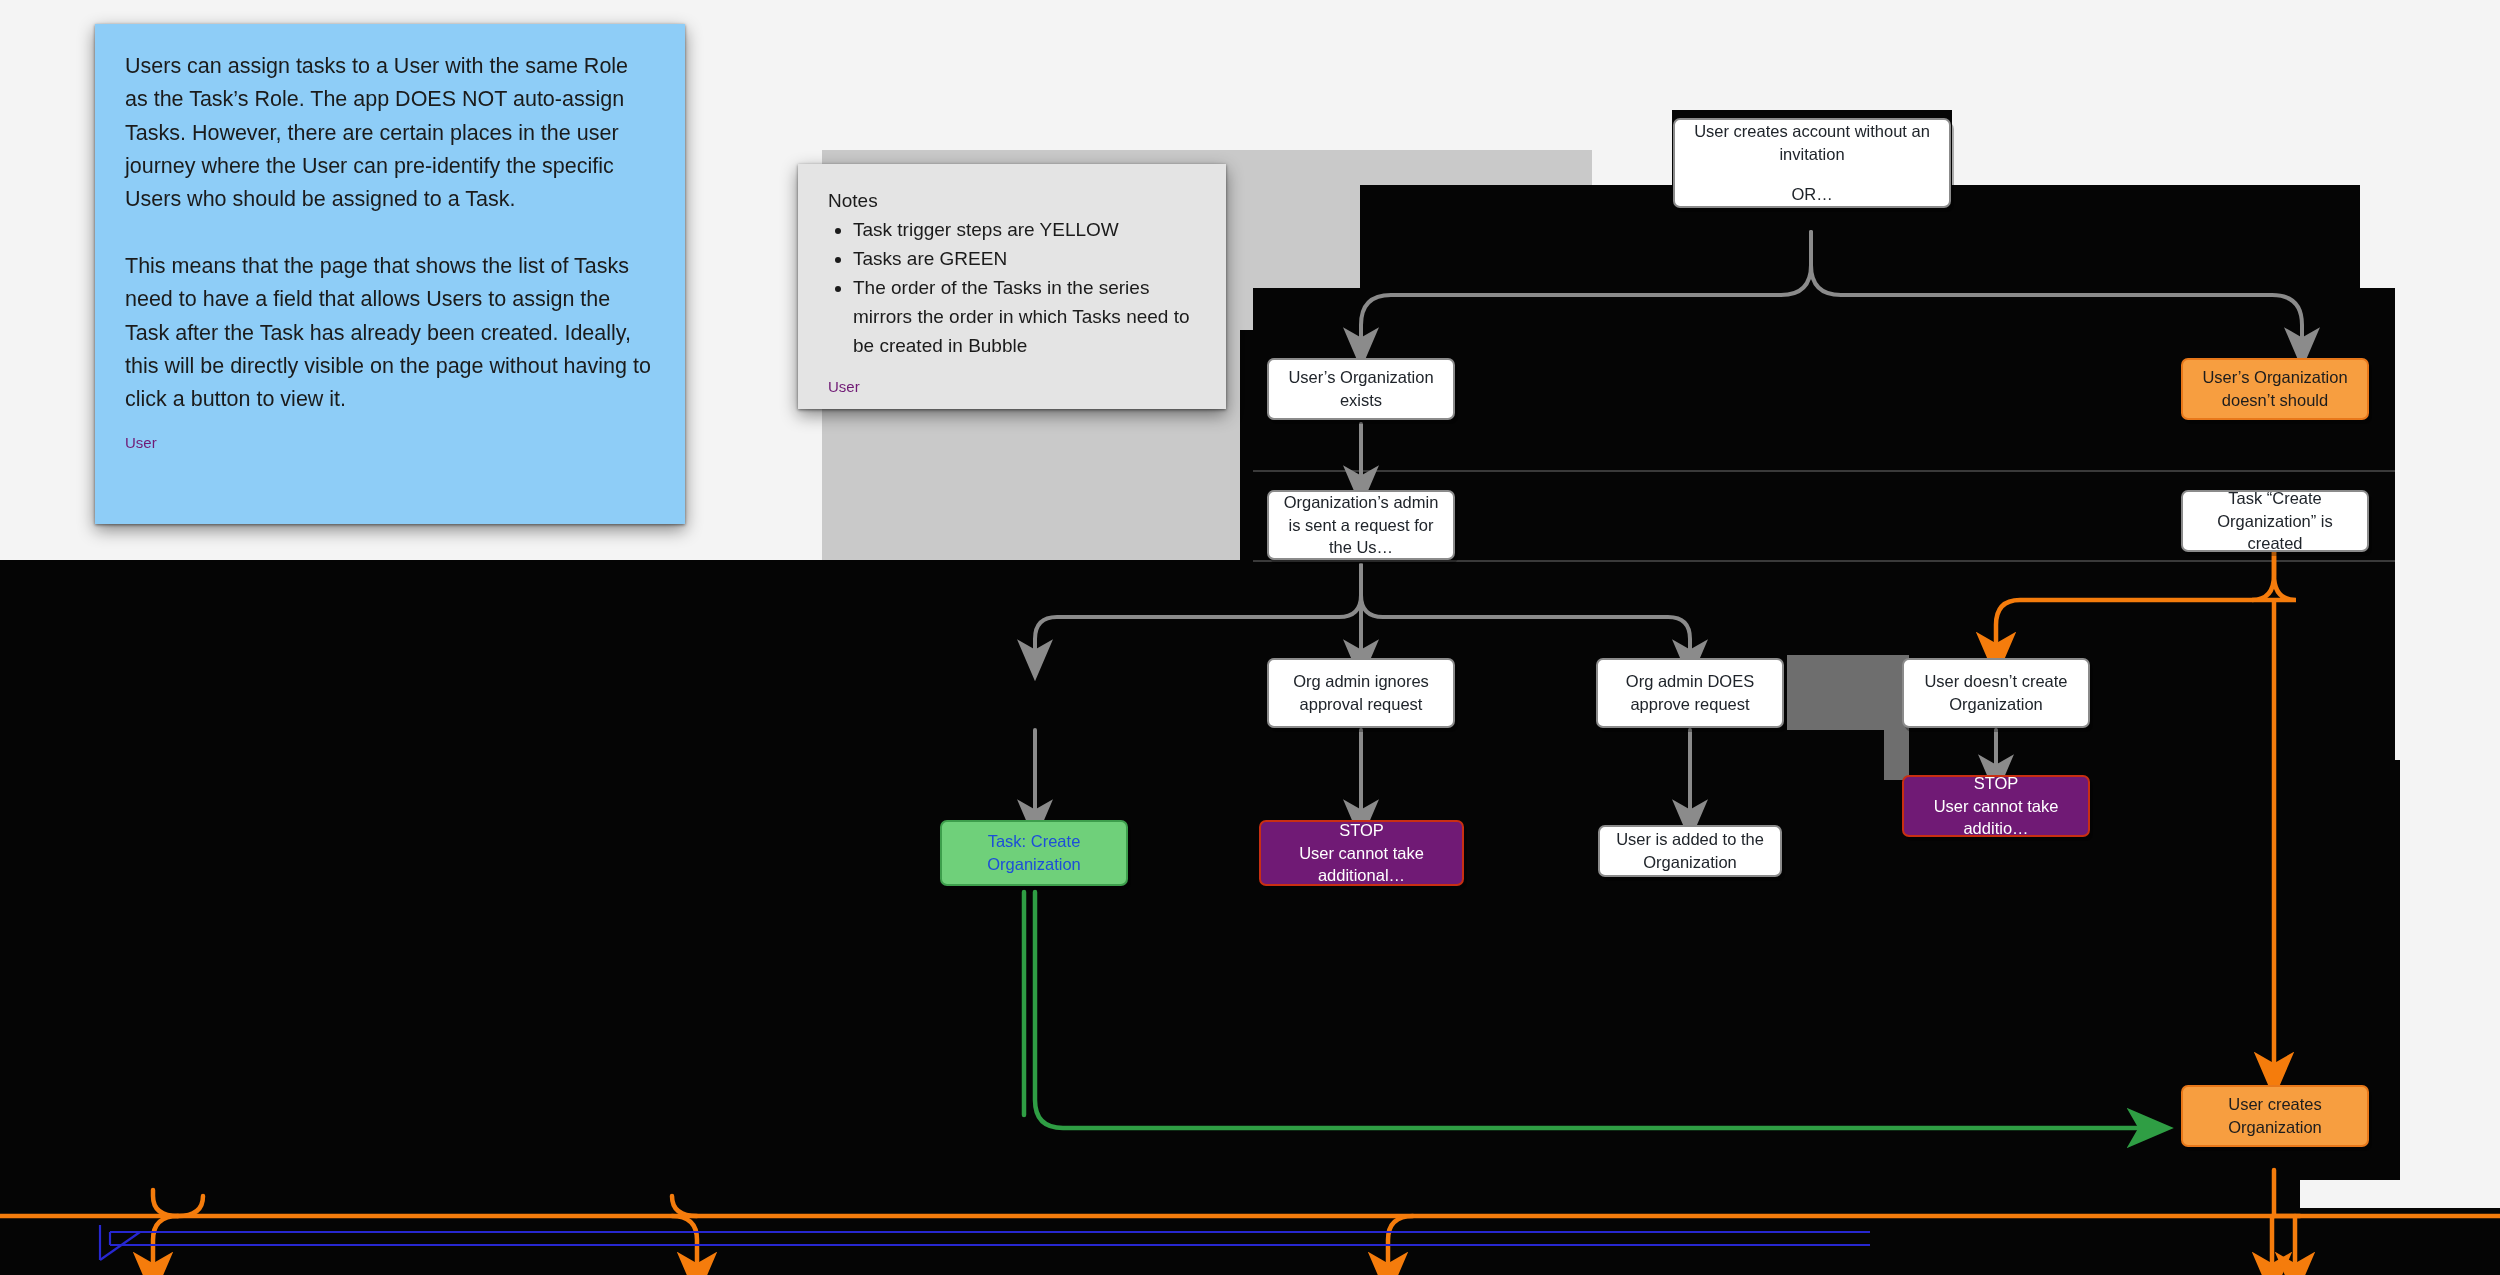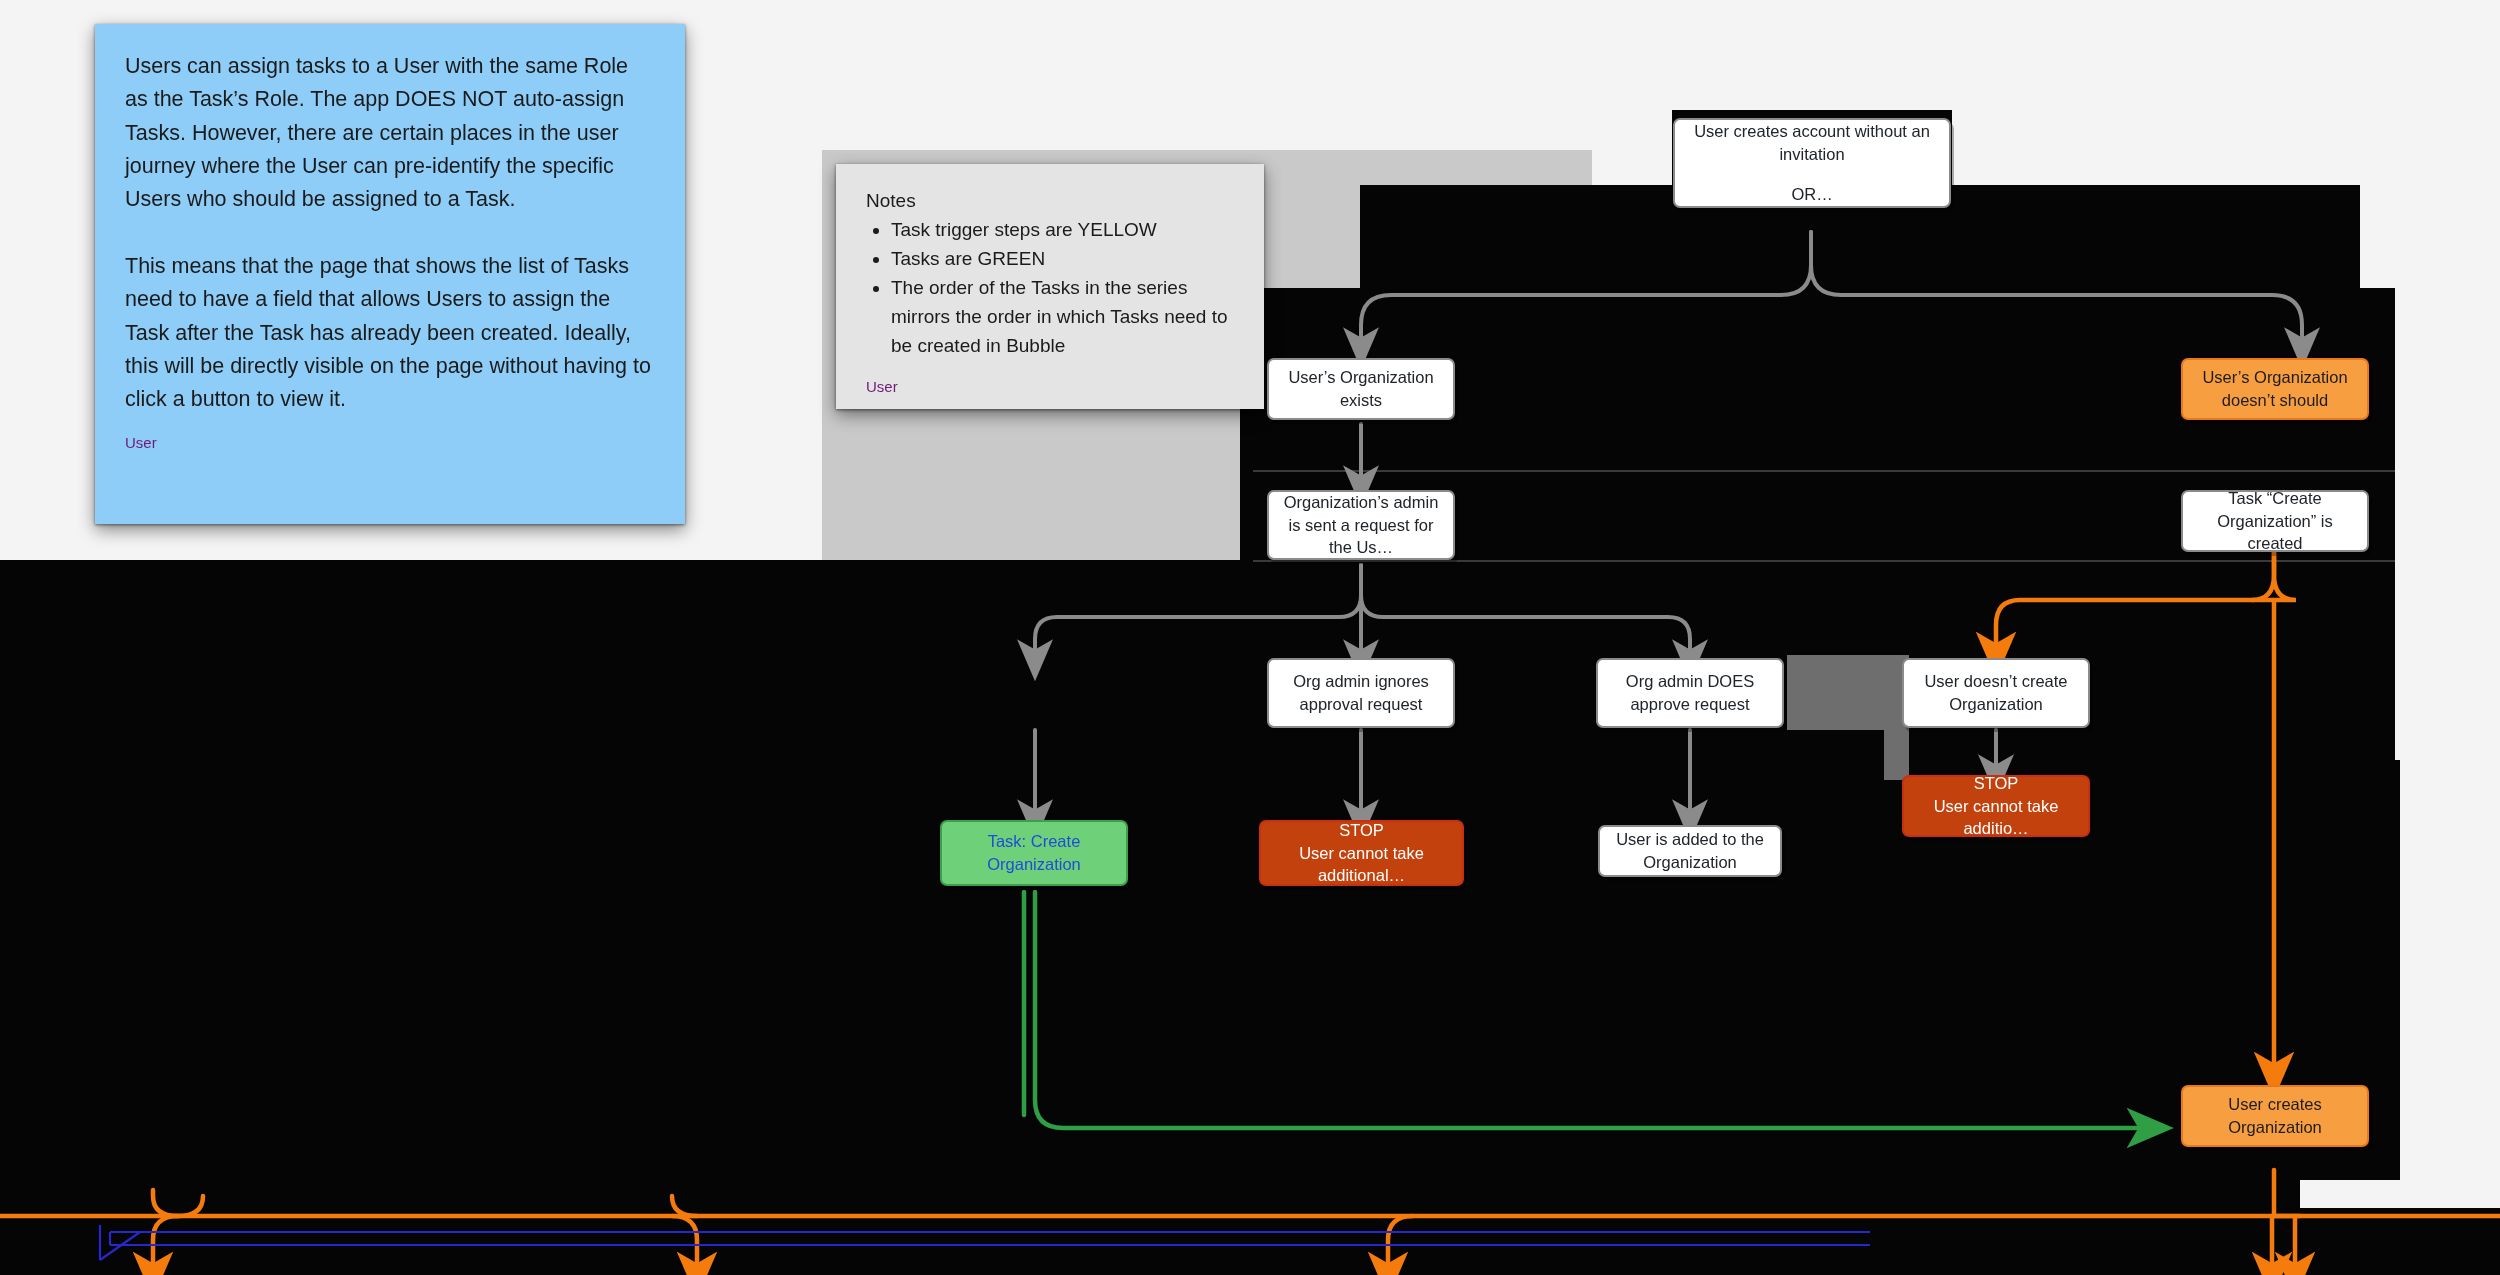"Notes" div.sticky { left: 836px -> 798px }
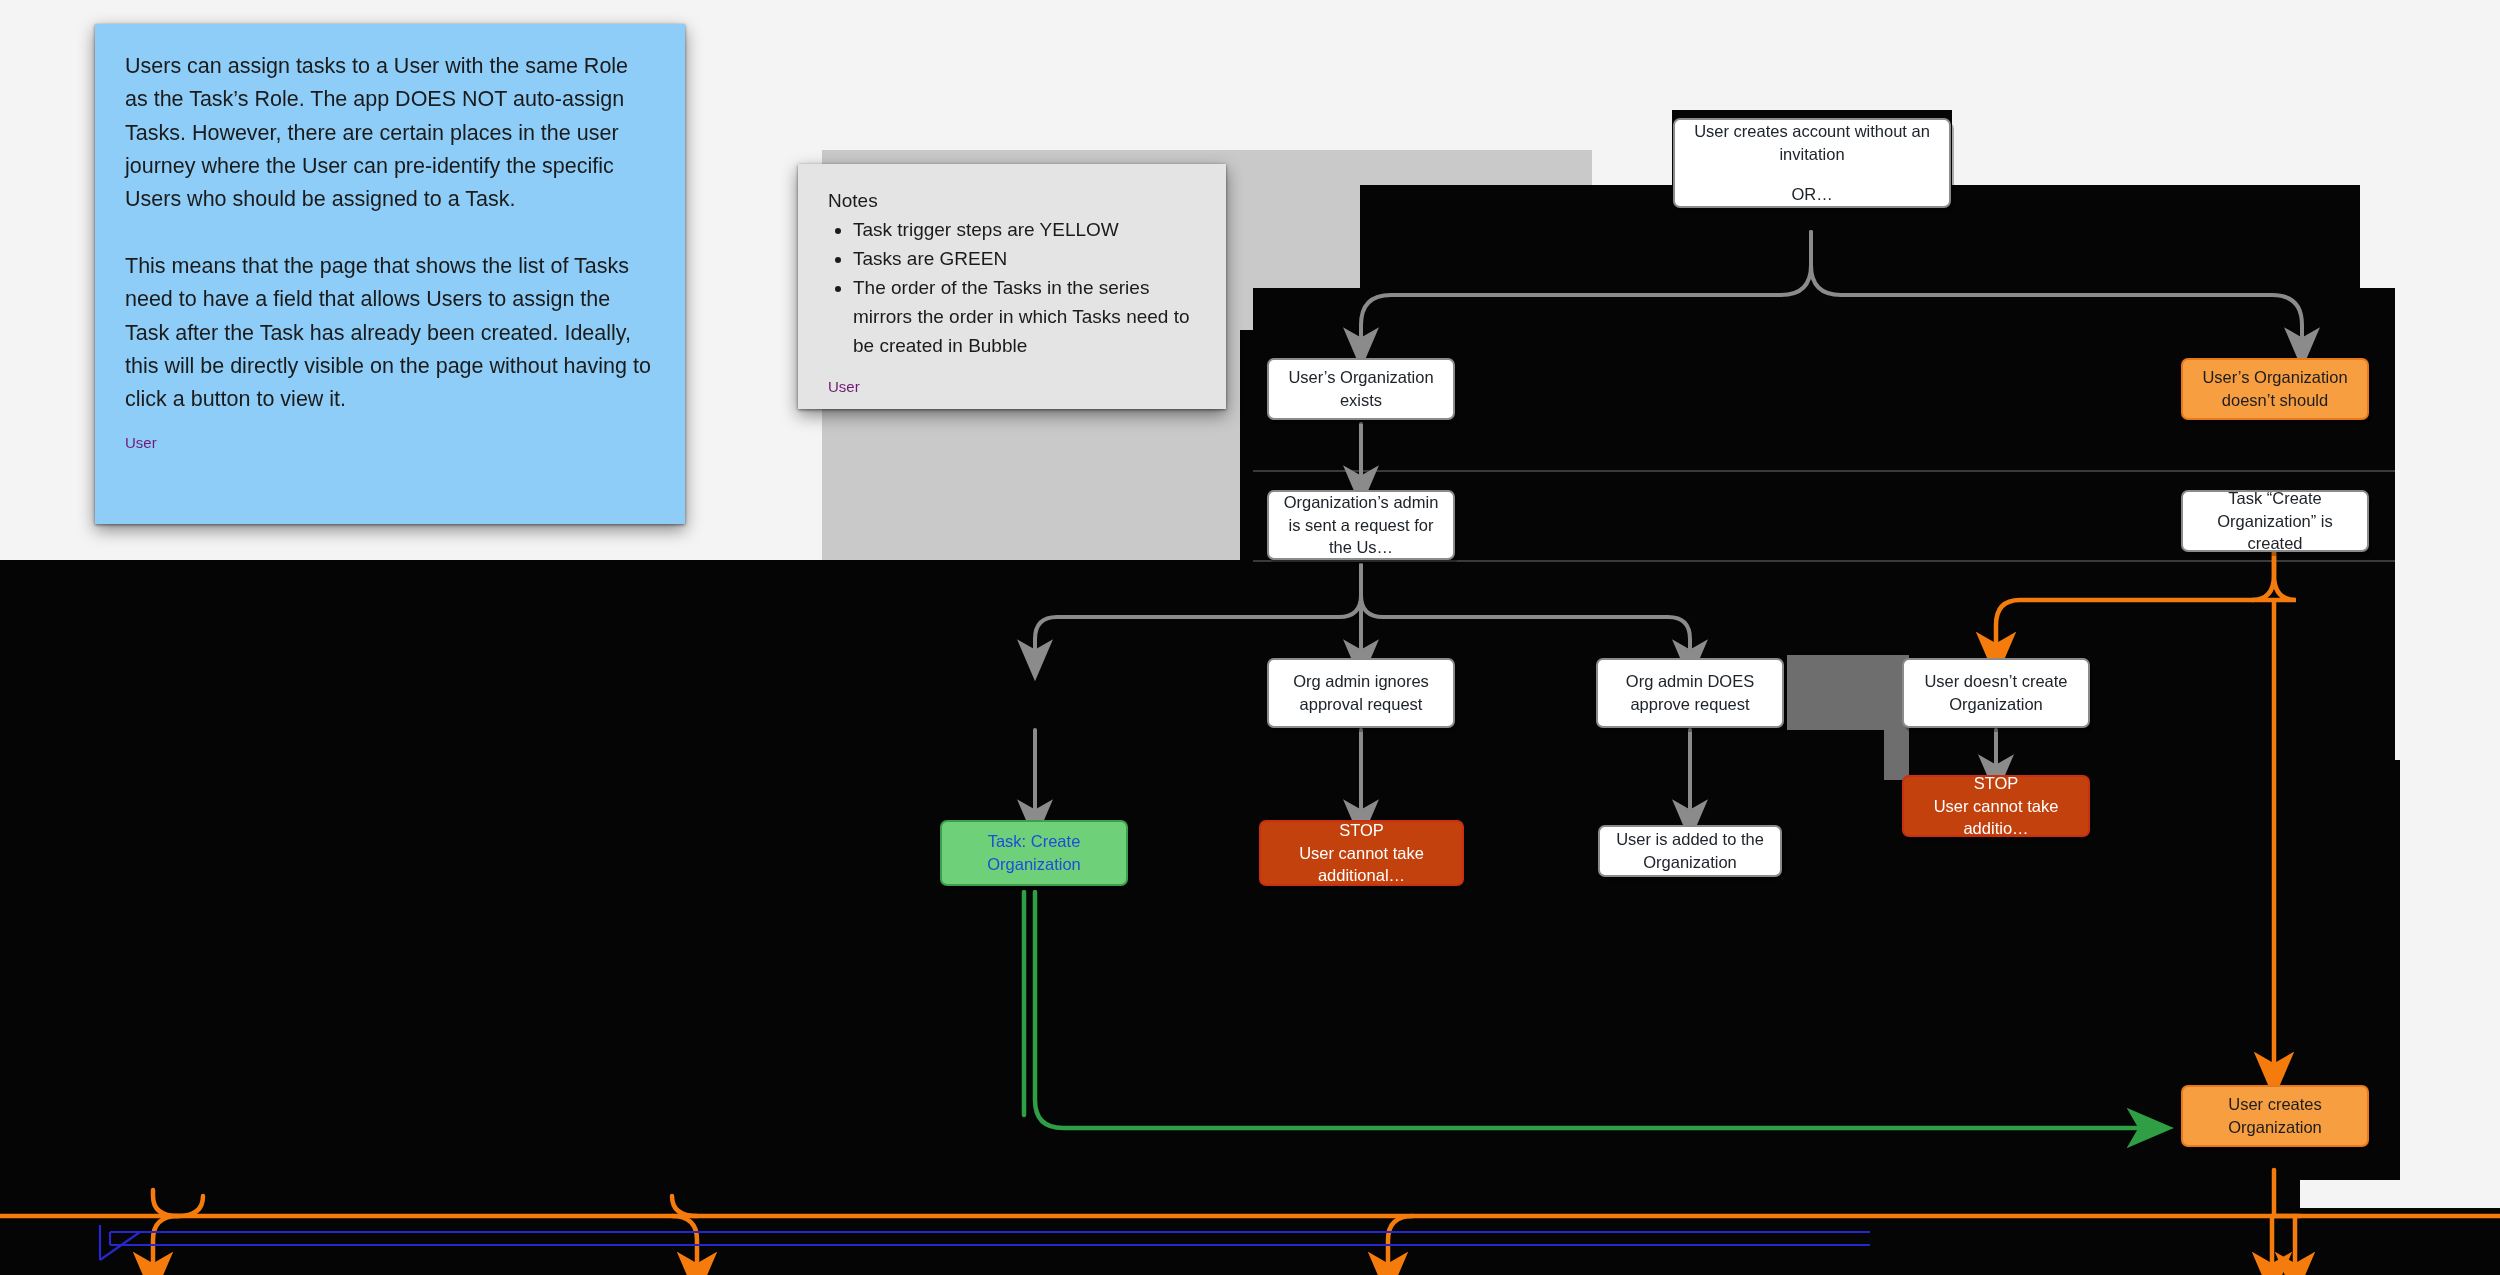"STOP" .node.red { background: #c2410c -> #701a75 }
